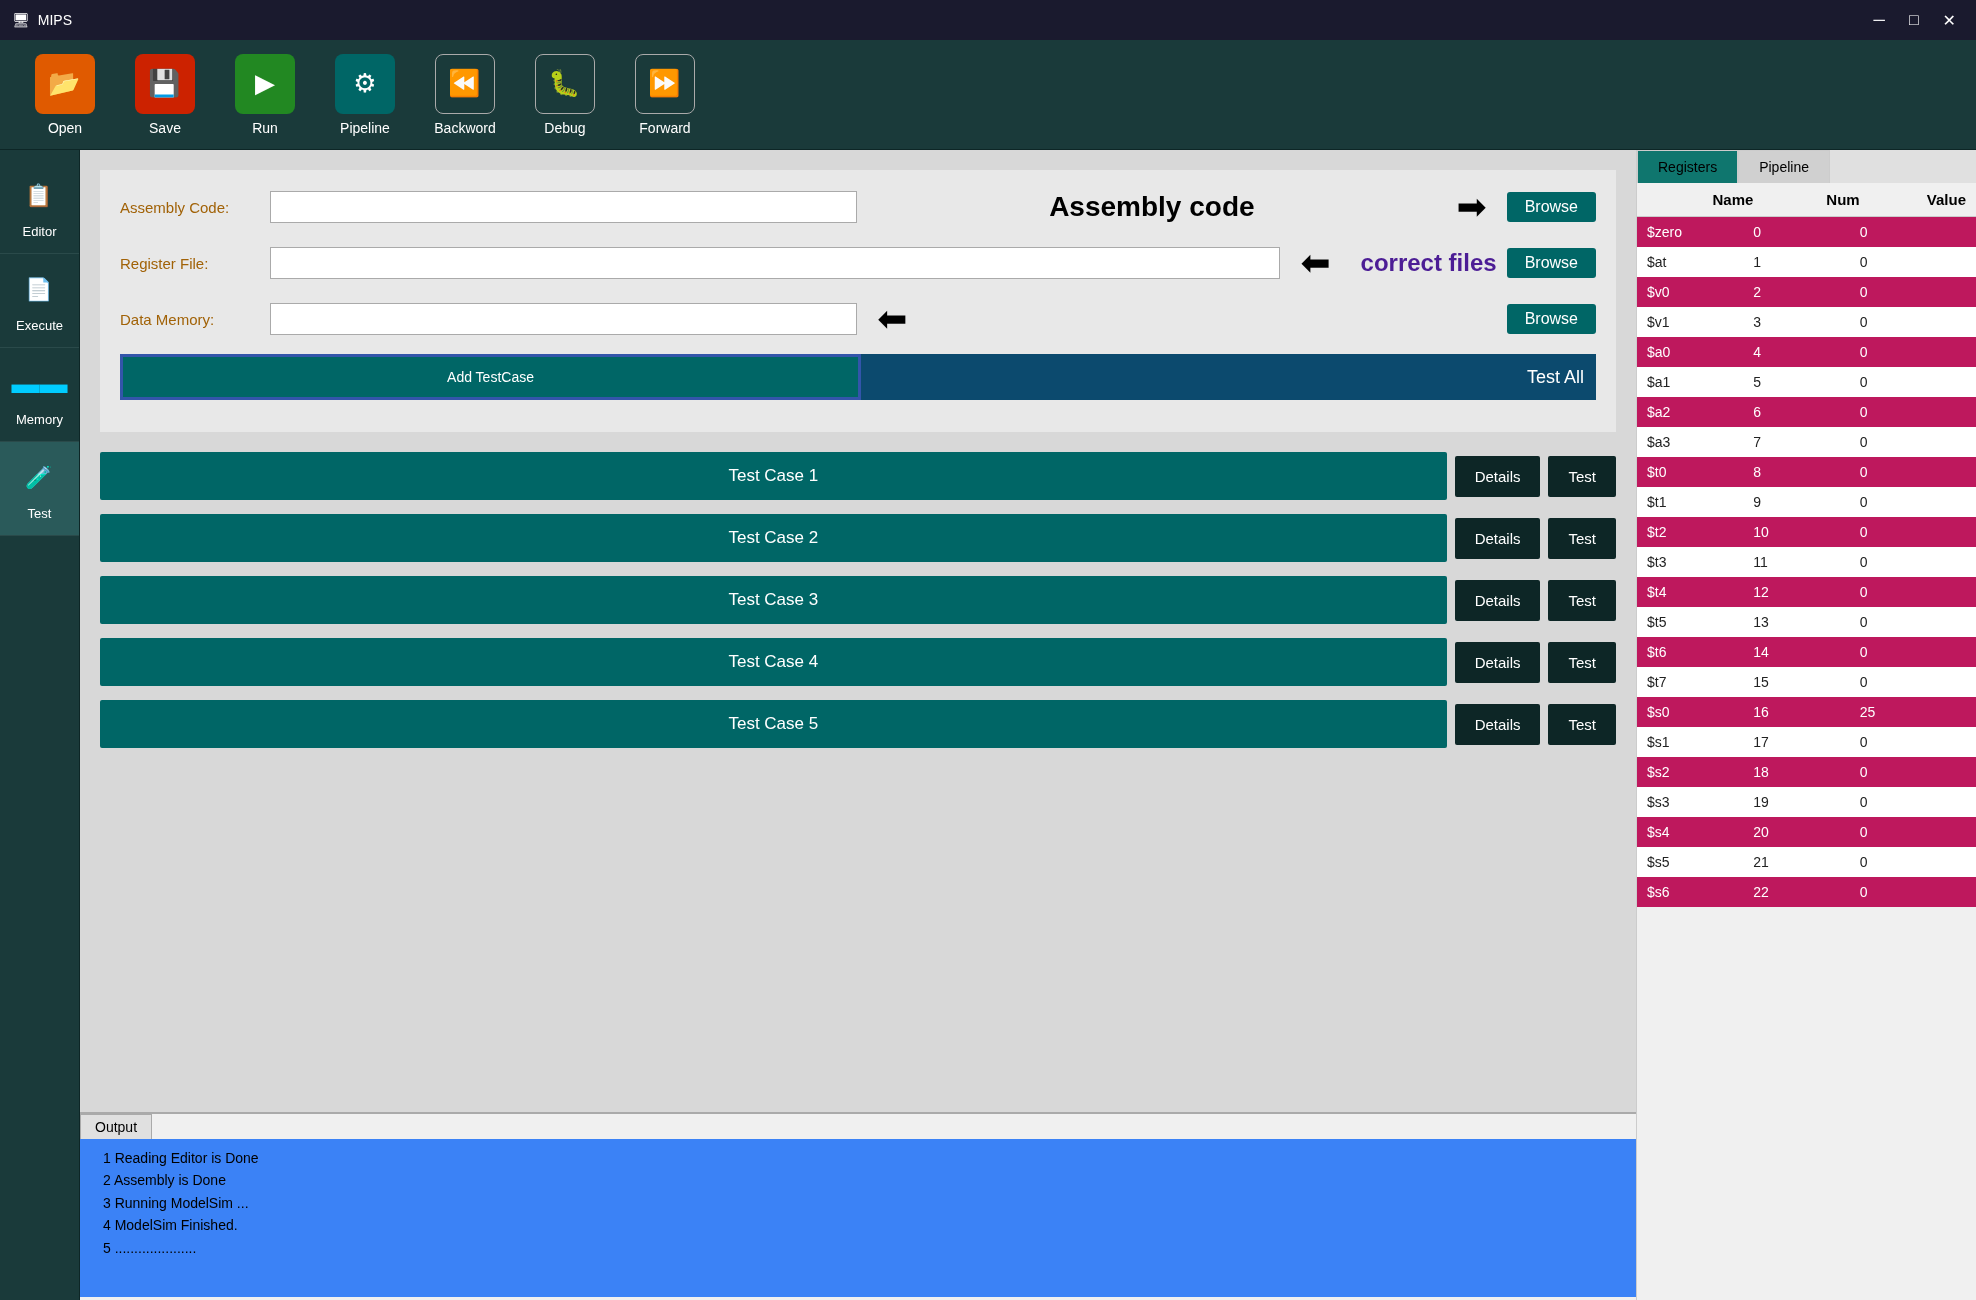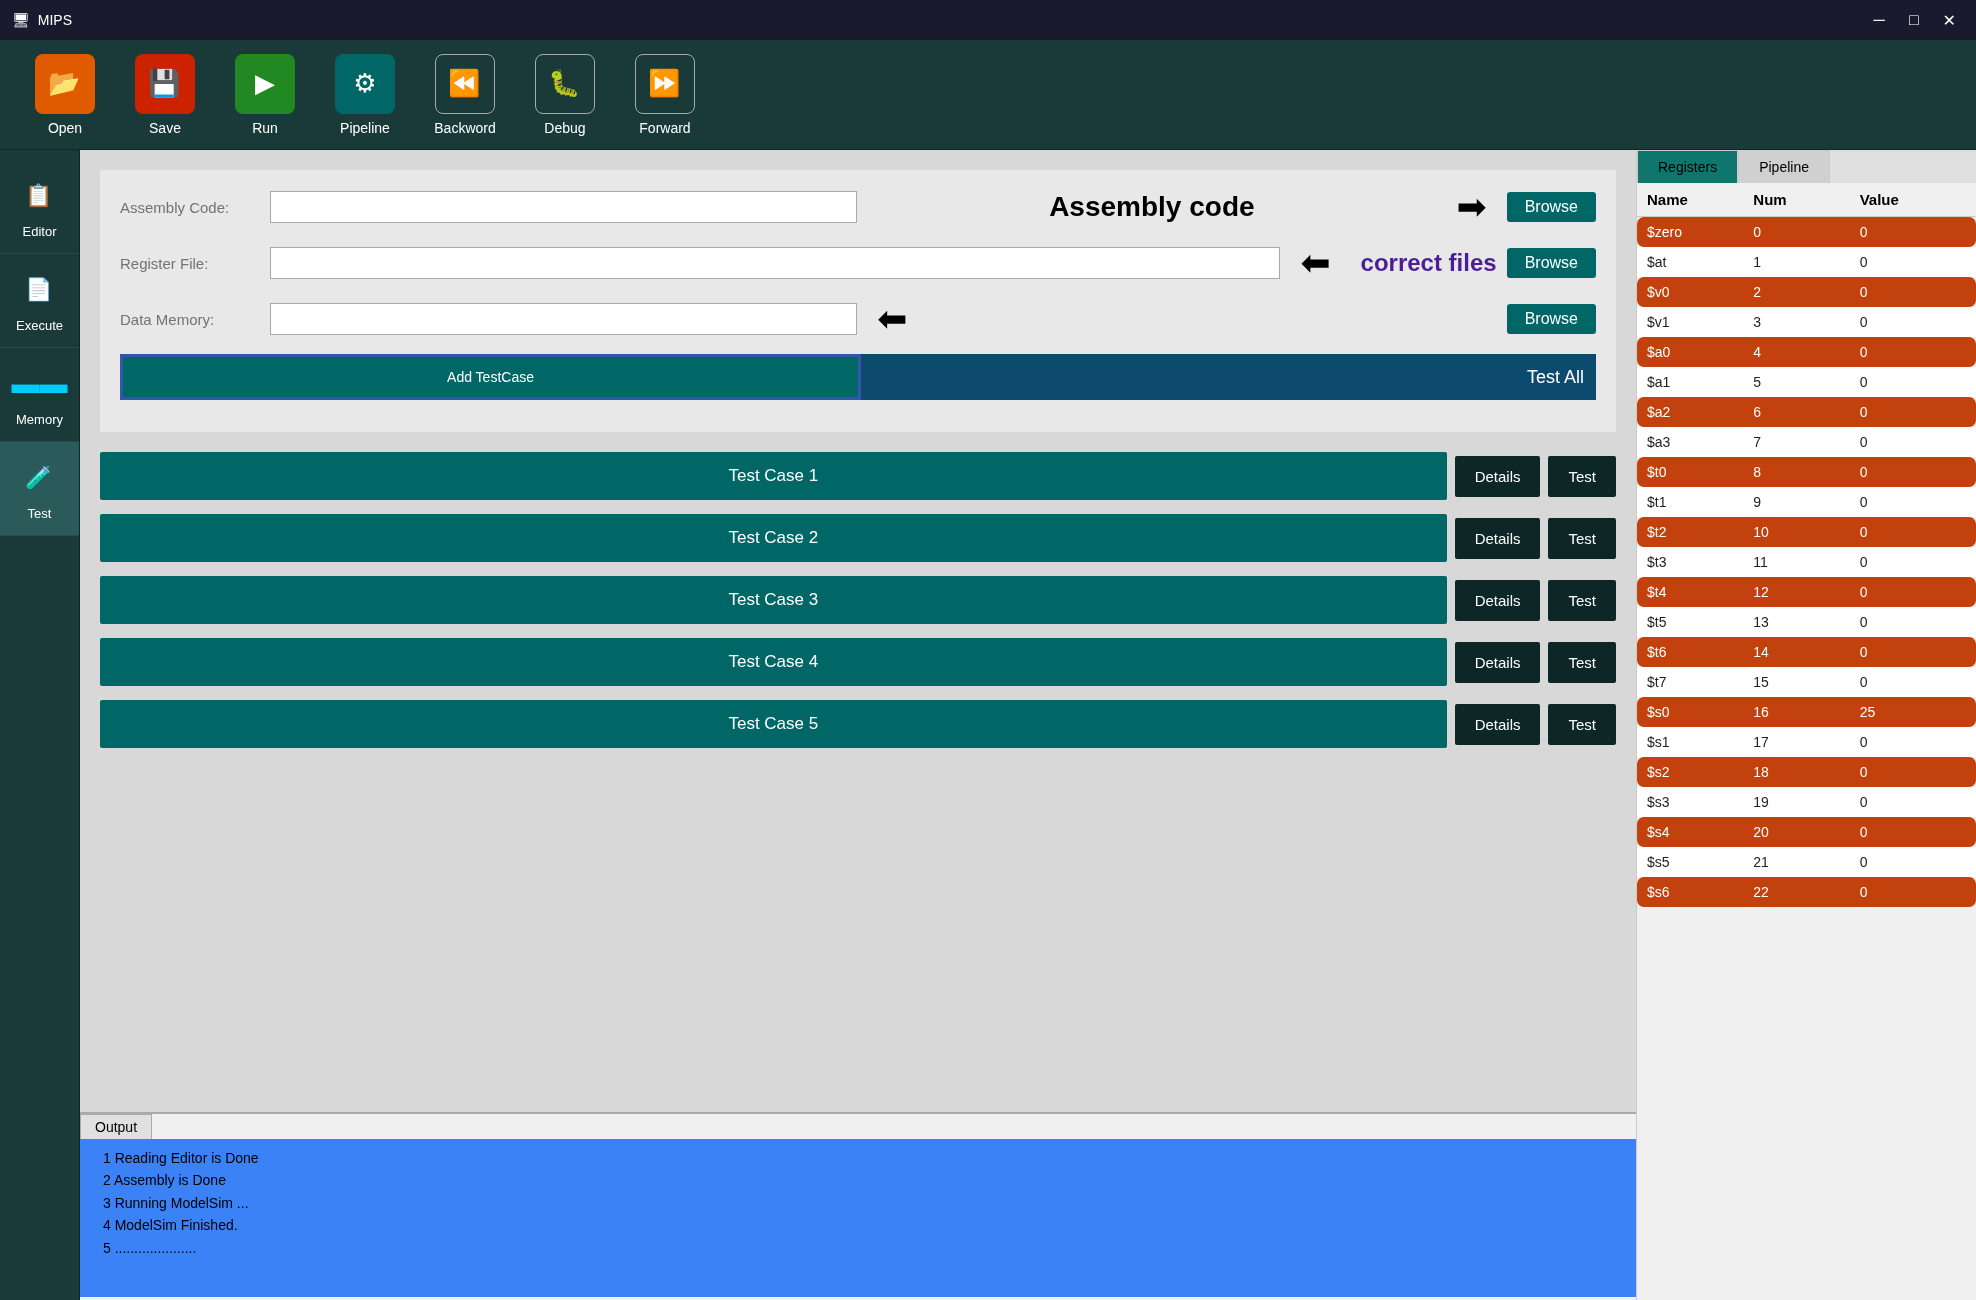"Assembly Code:" .form-label { color: #737373 -> #a16207 }
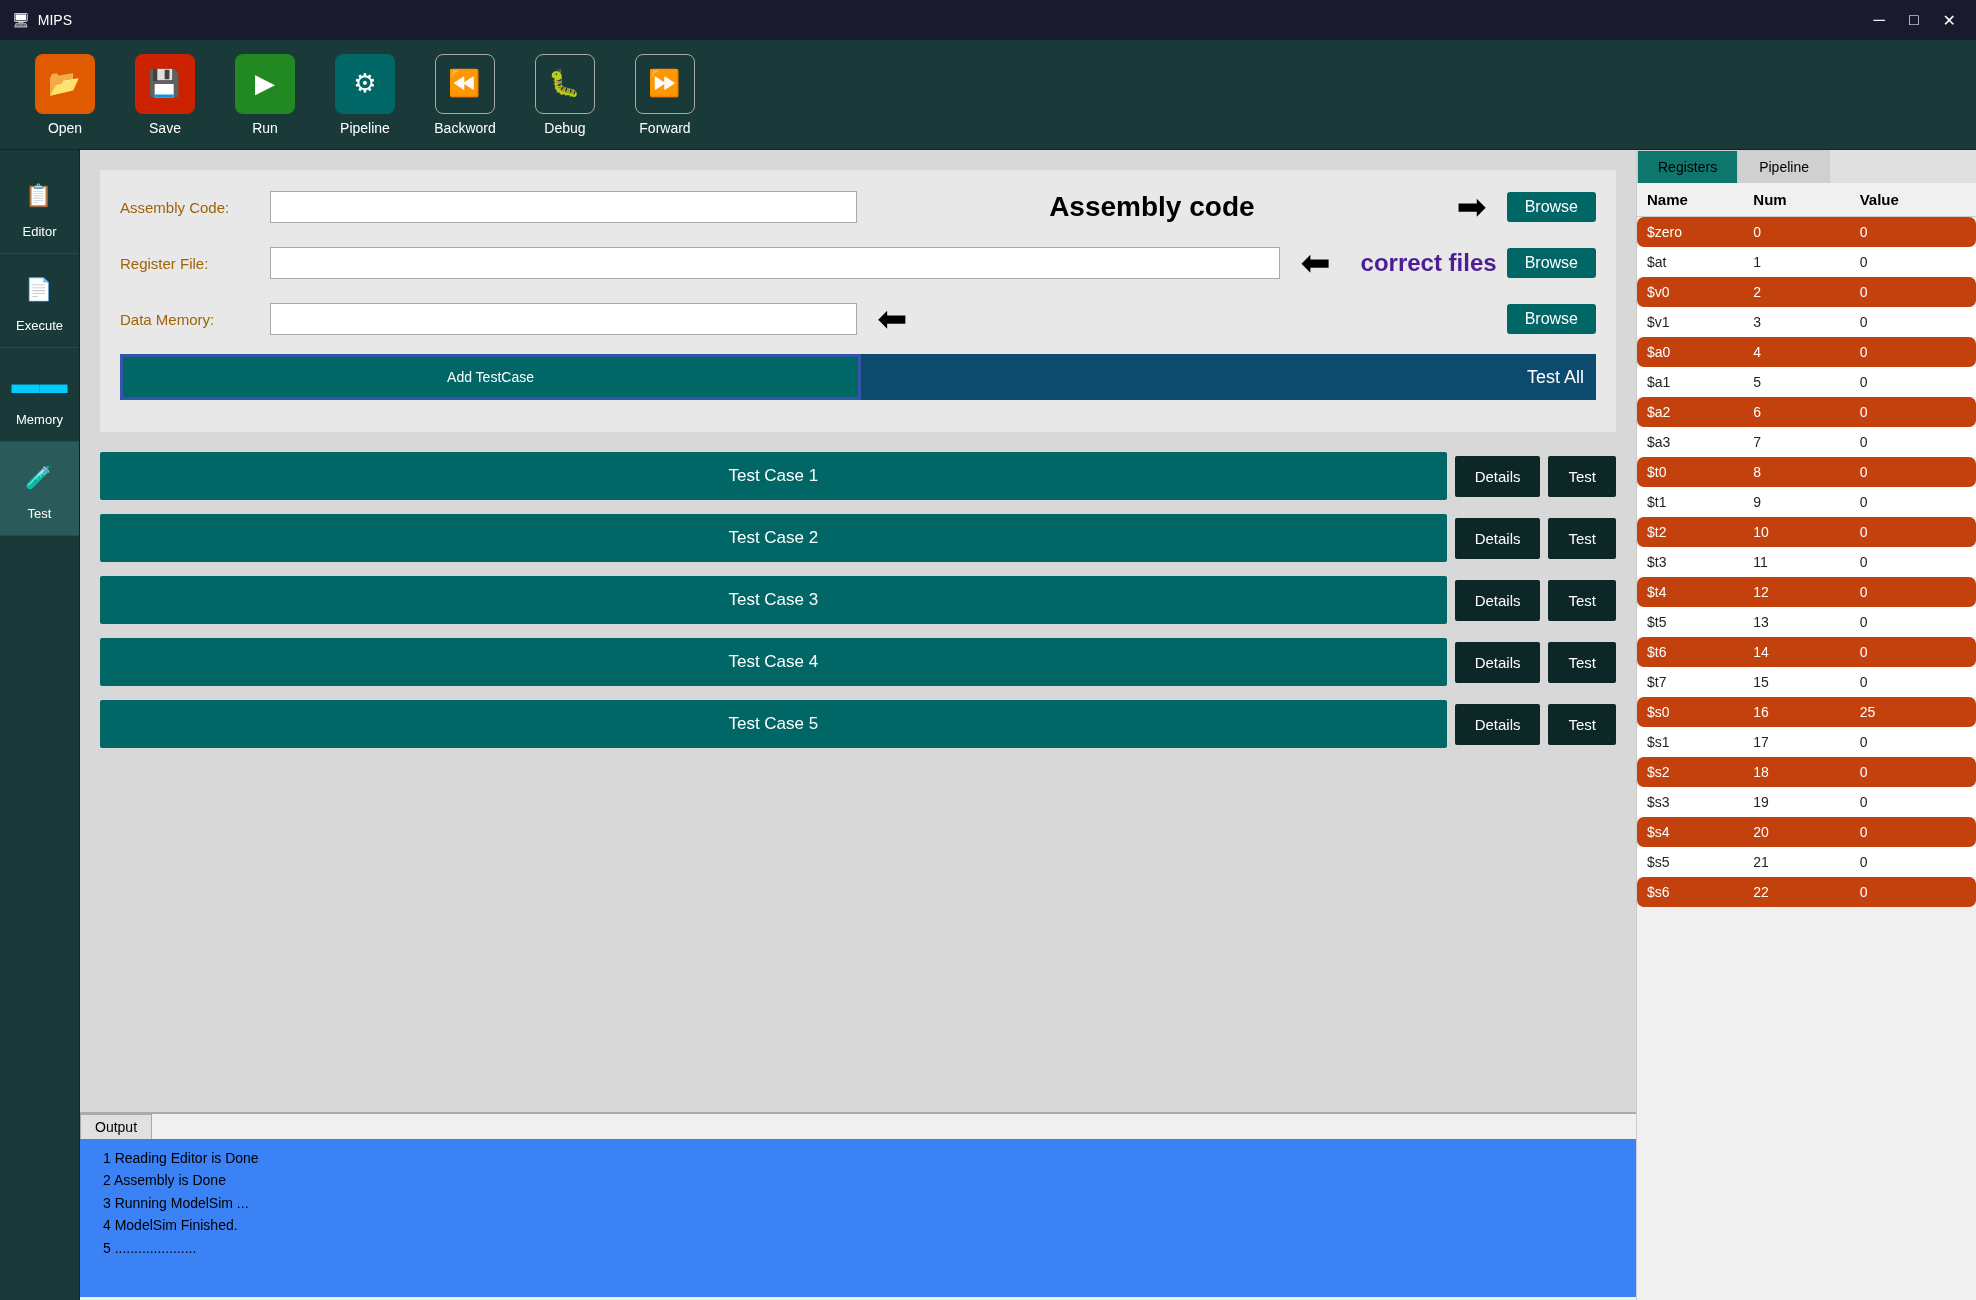"Name" .reg-header { text-align: none -> right }
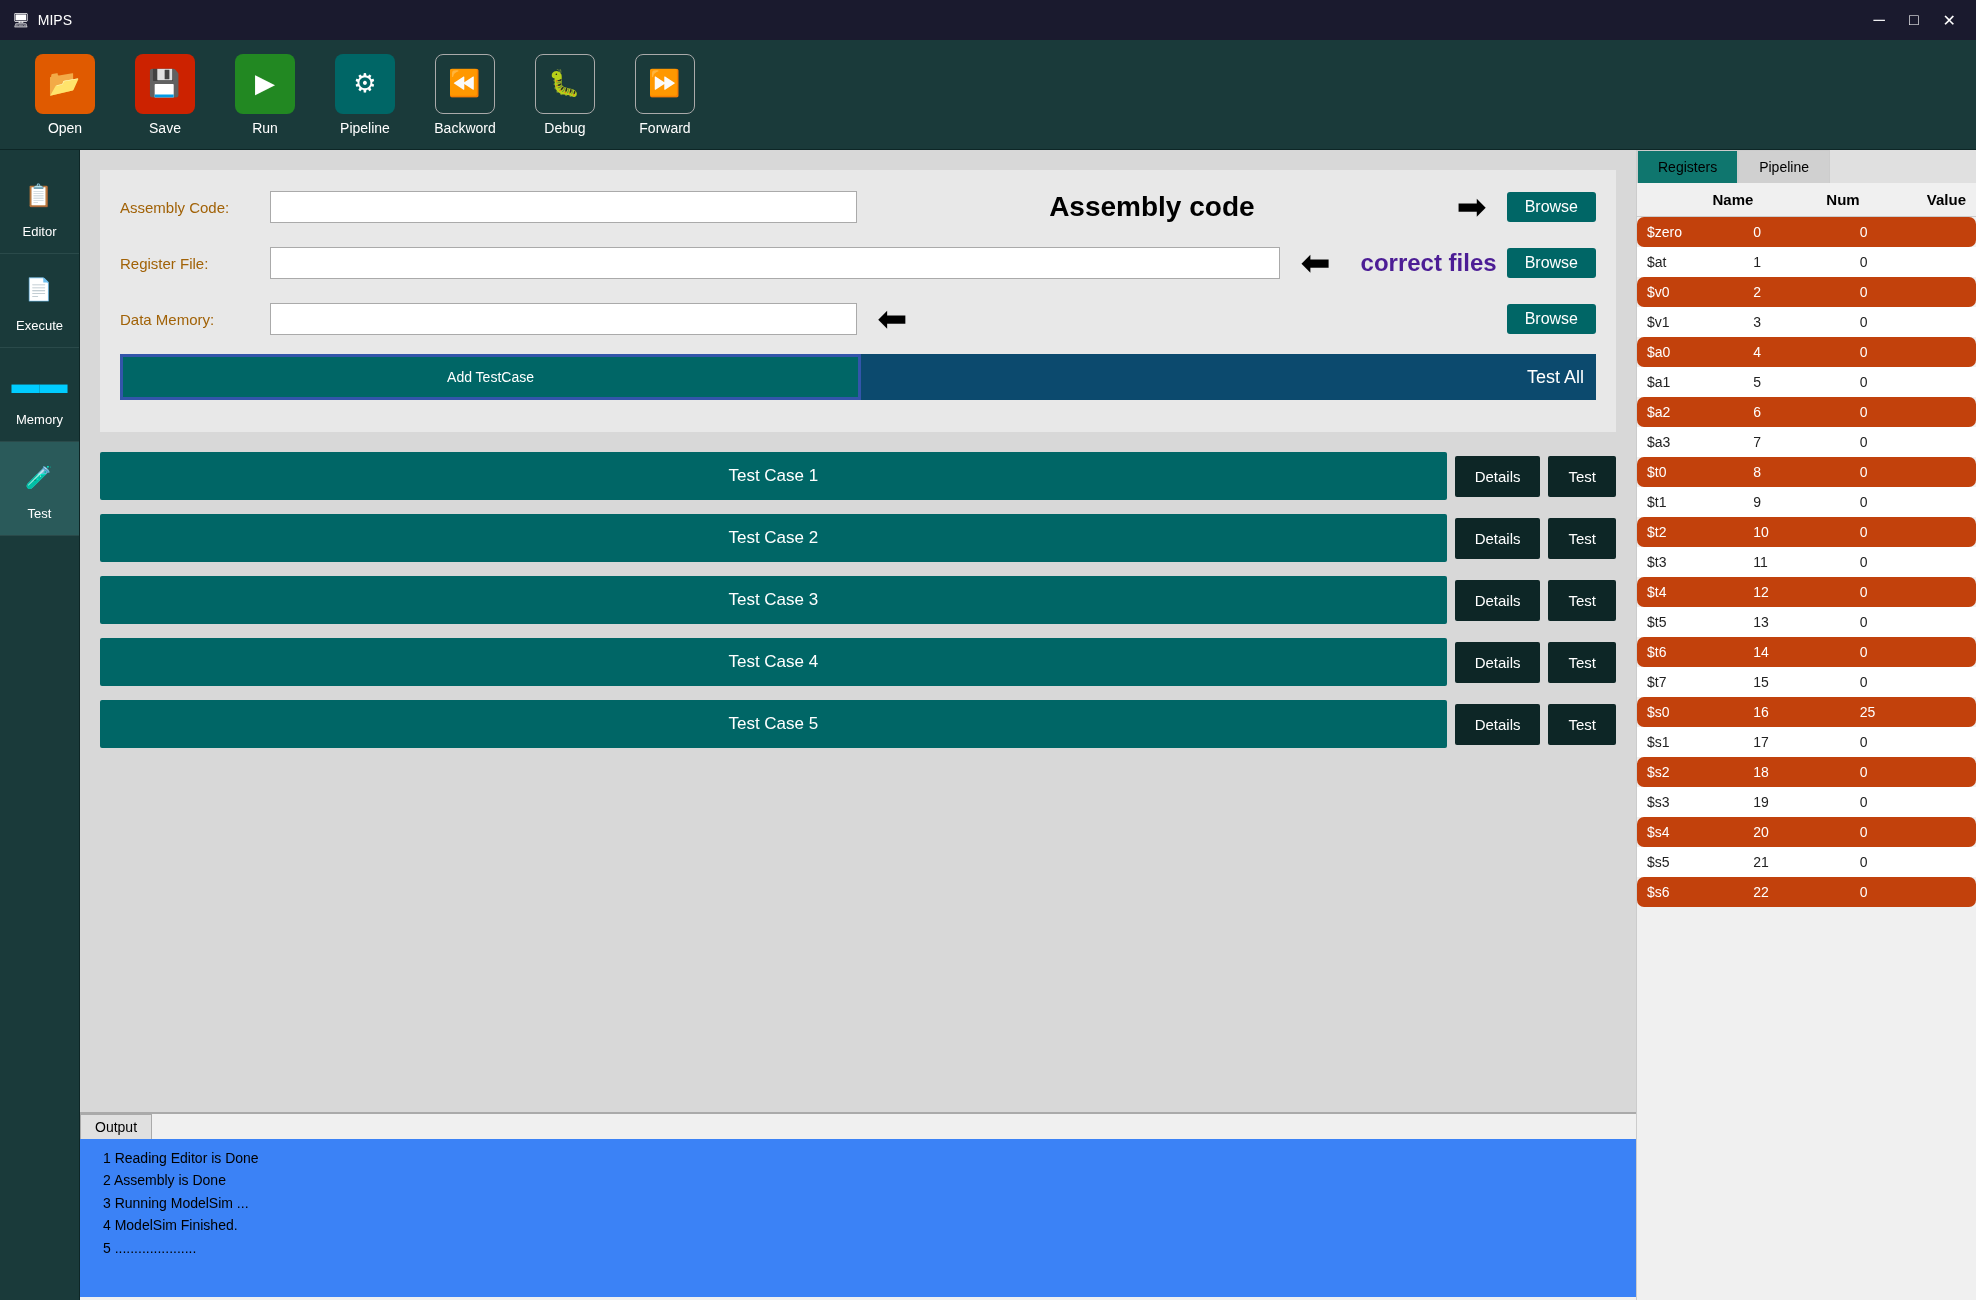"$zero" .reg-row.alt { background: #c2410c -> #be185d; border-radius: 7px -> none }
